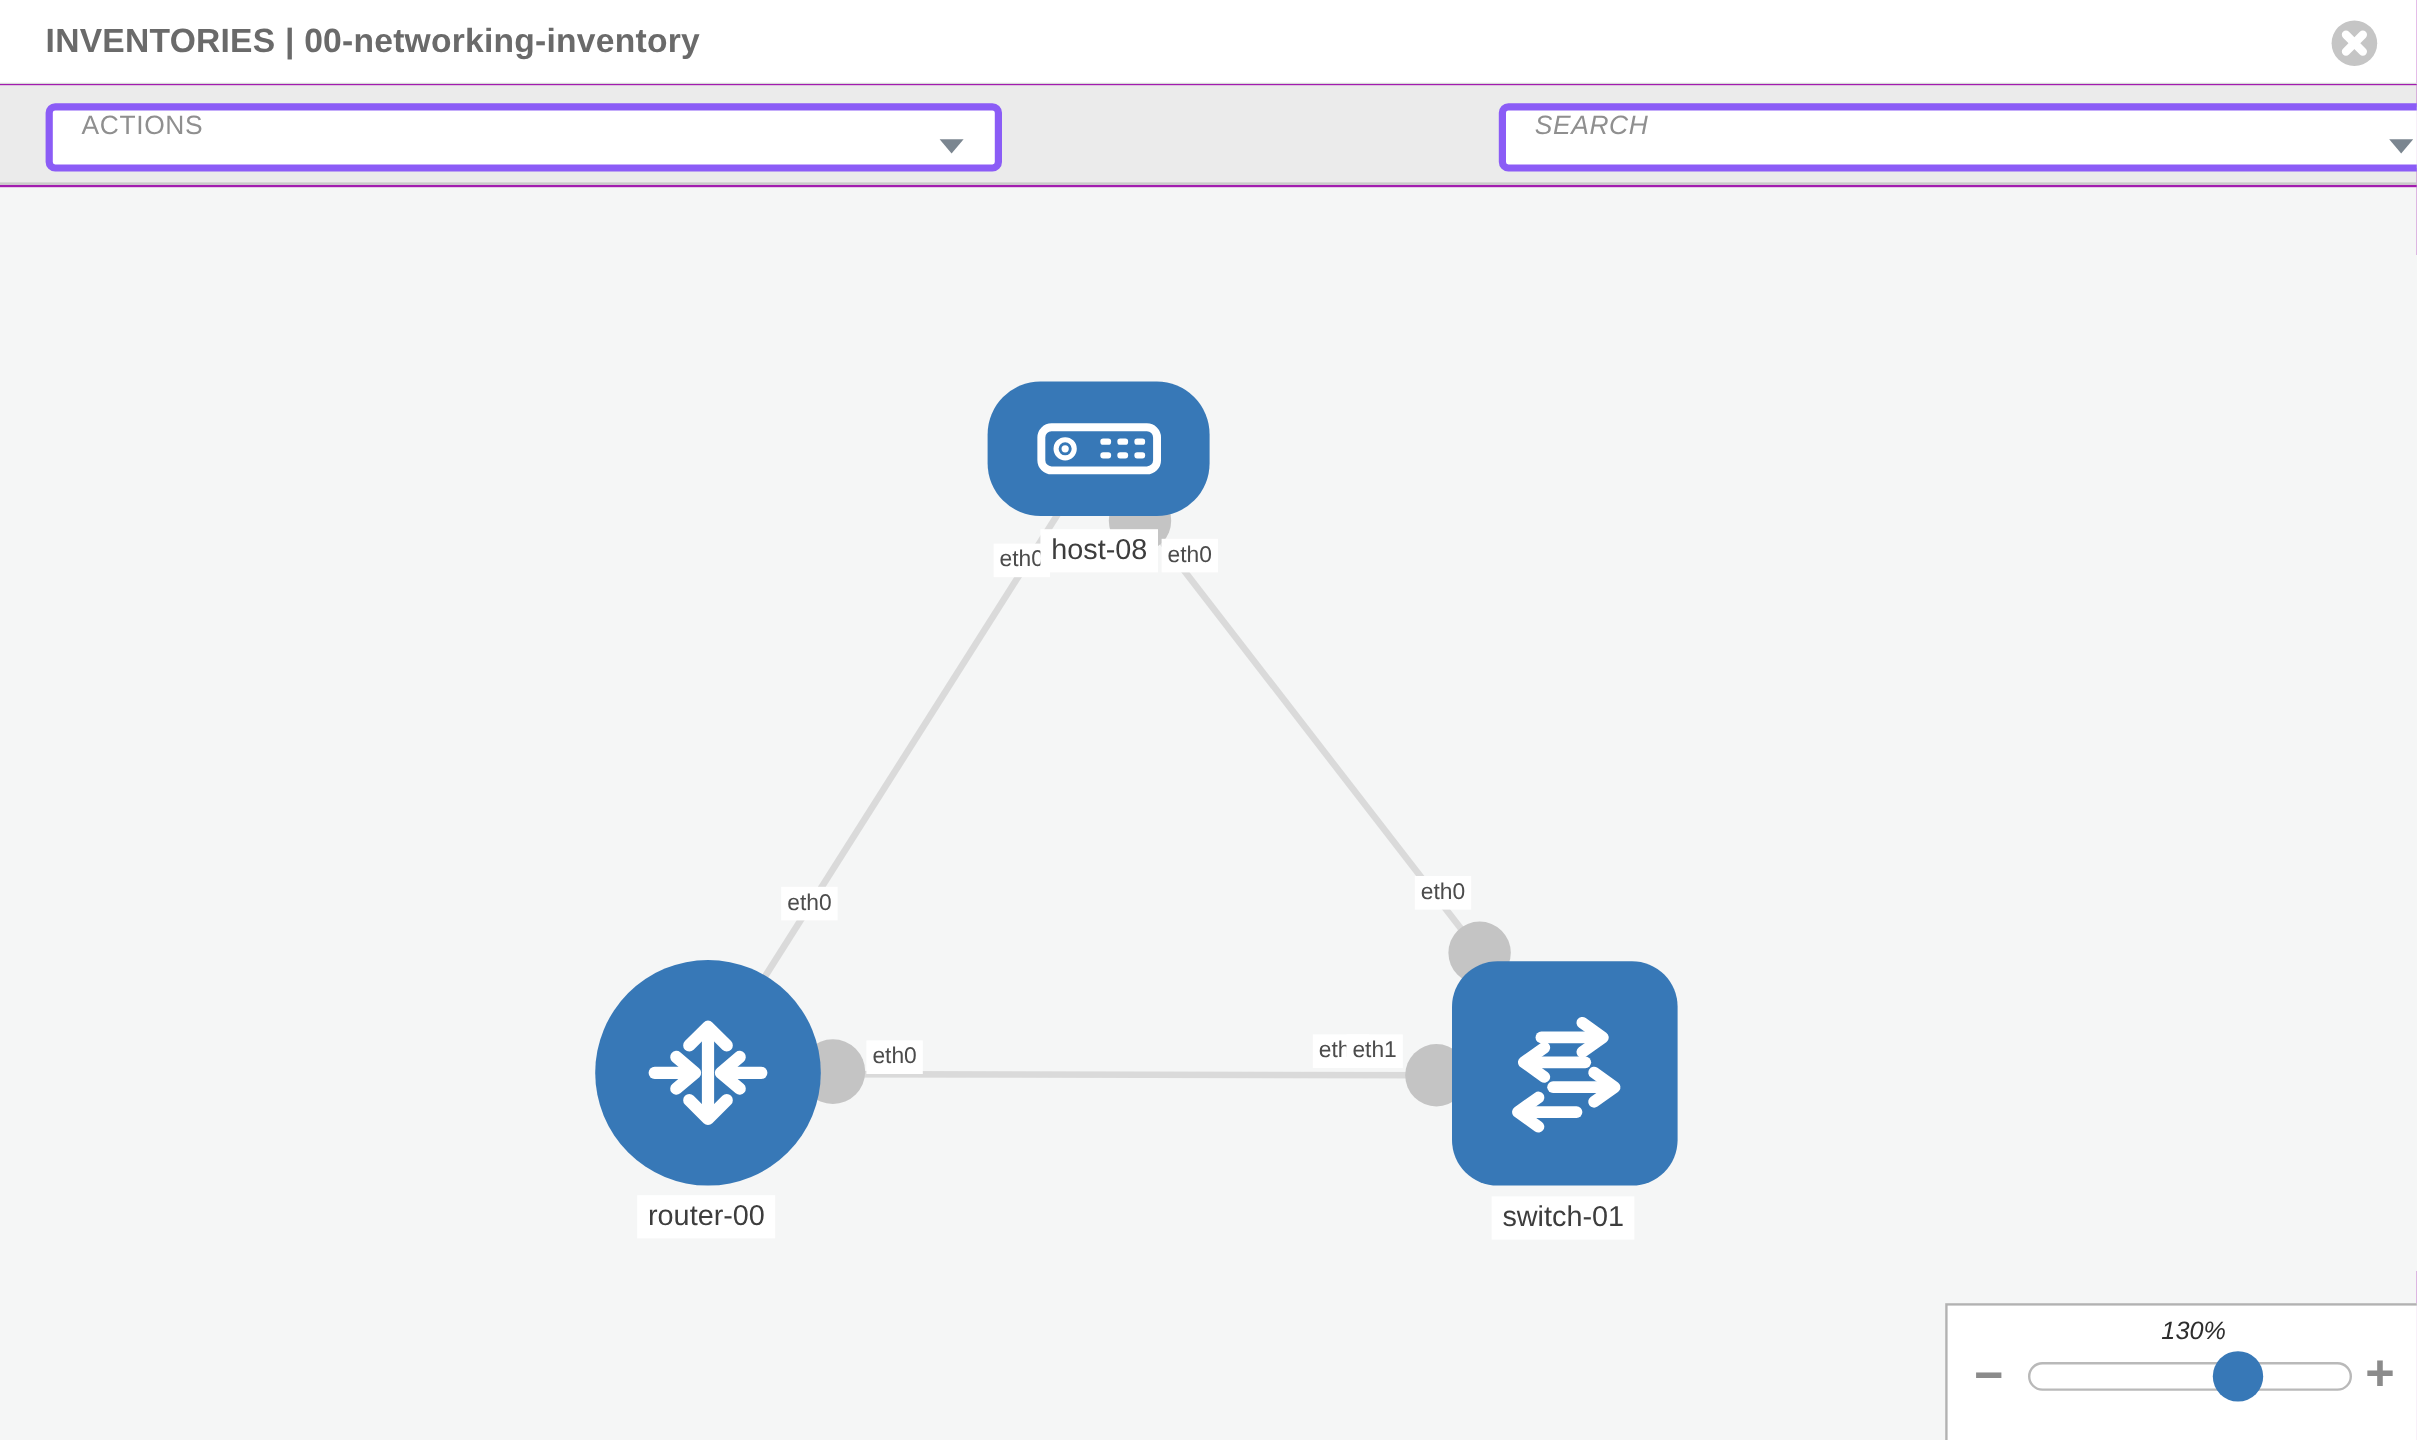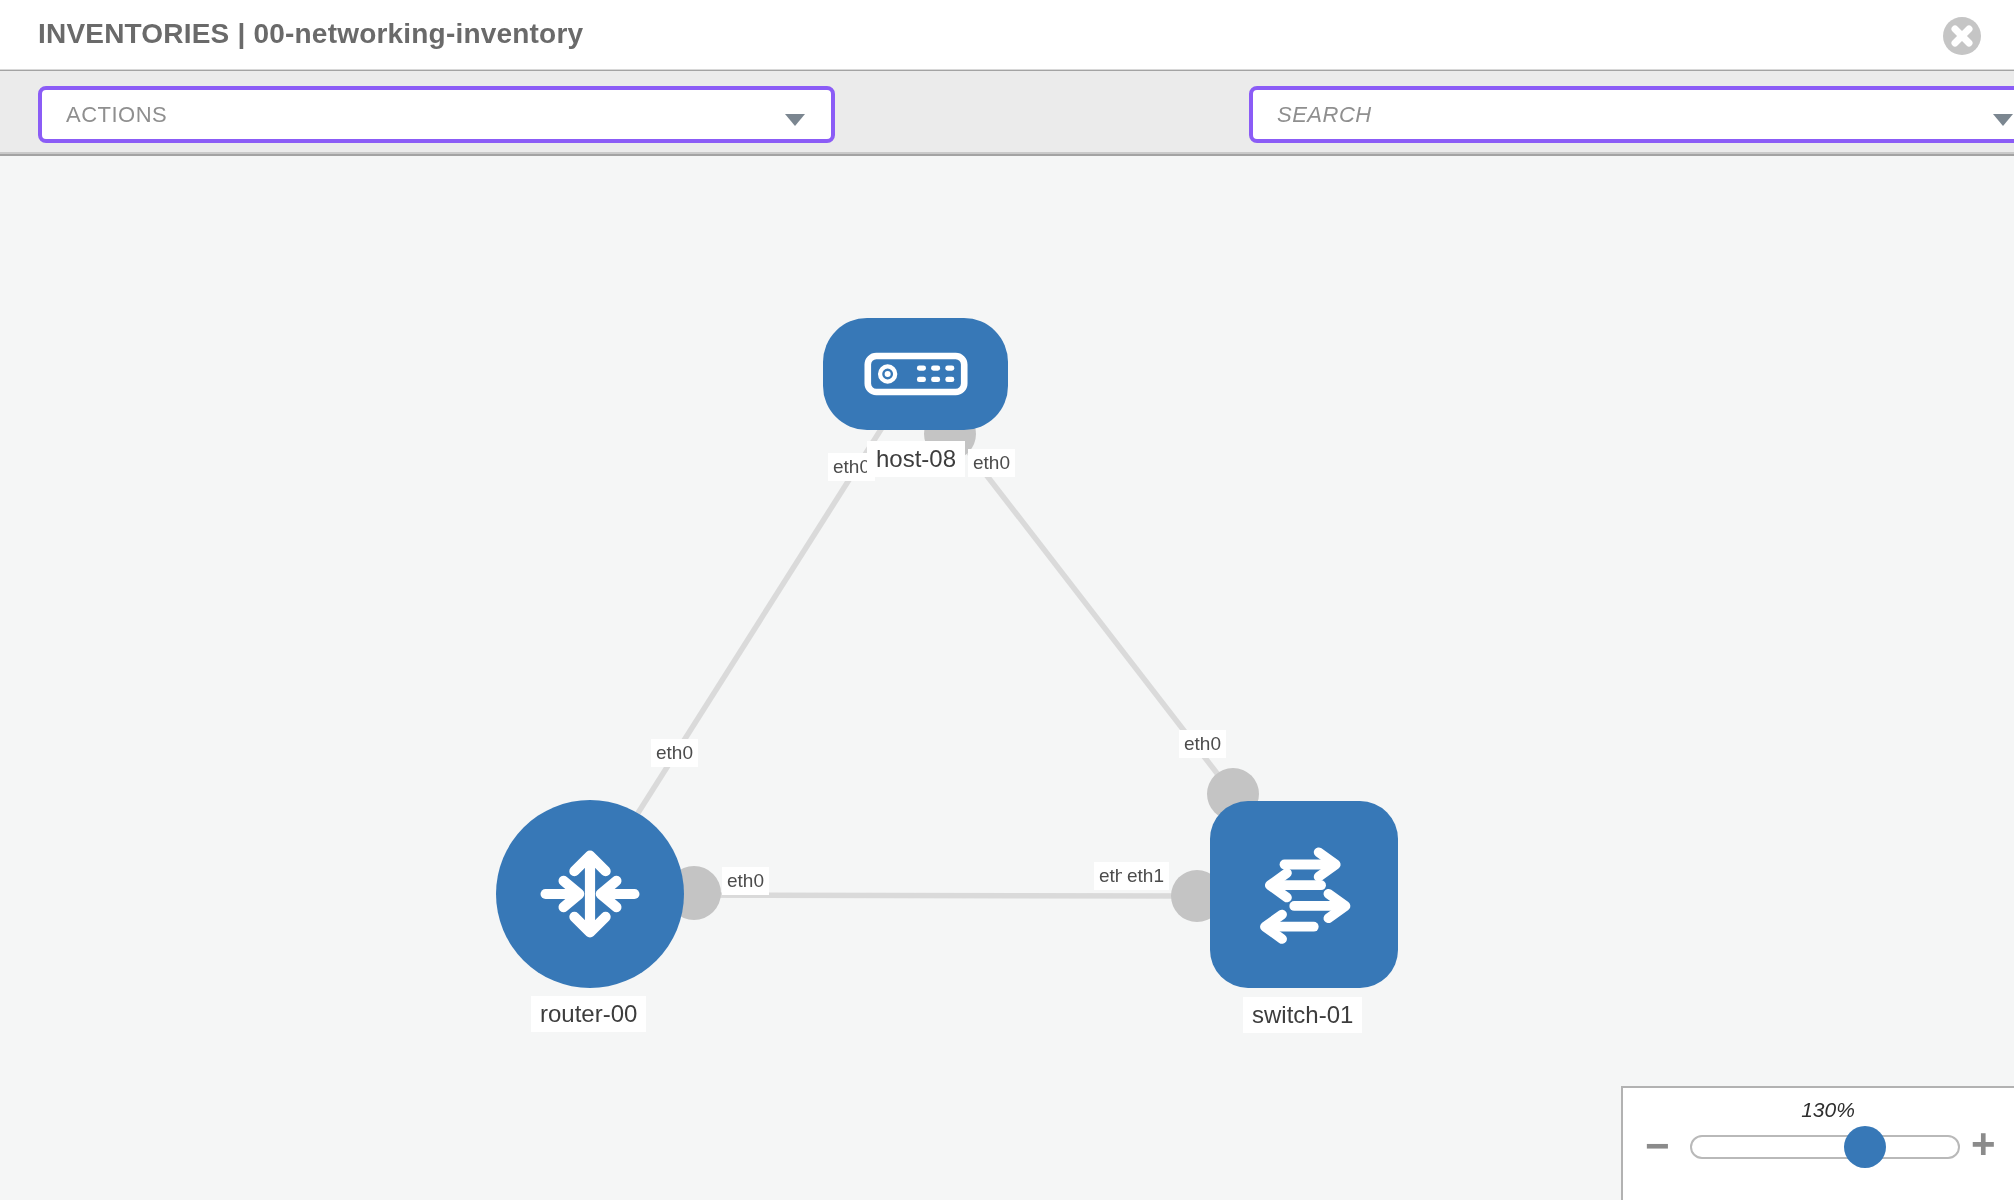"INVENTORIES | 00-networking-inventory" #app { background: #a3a3a3 -> #a21caf }
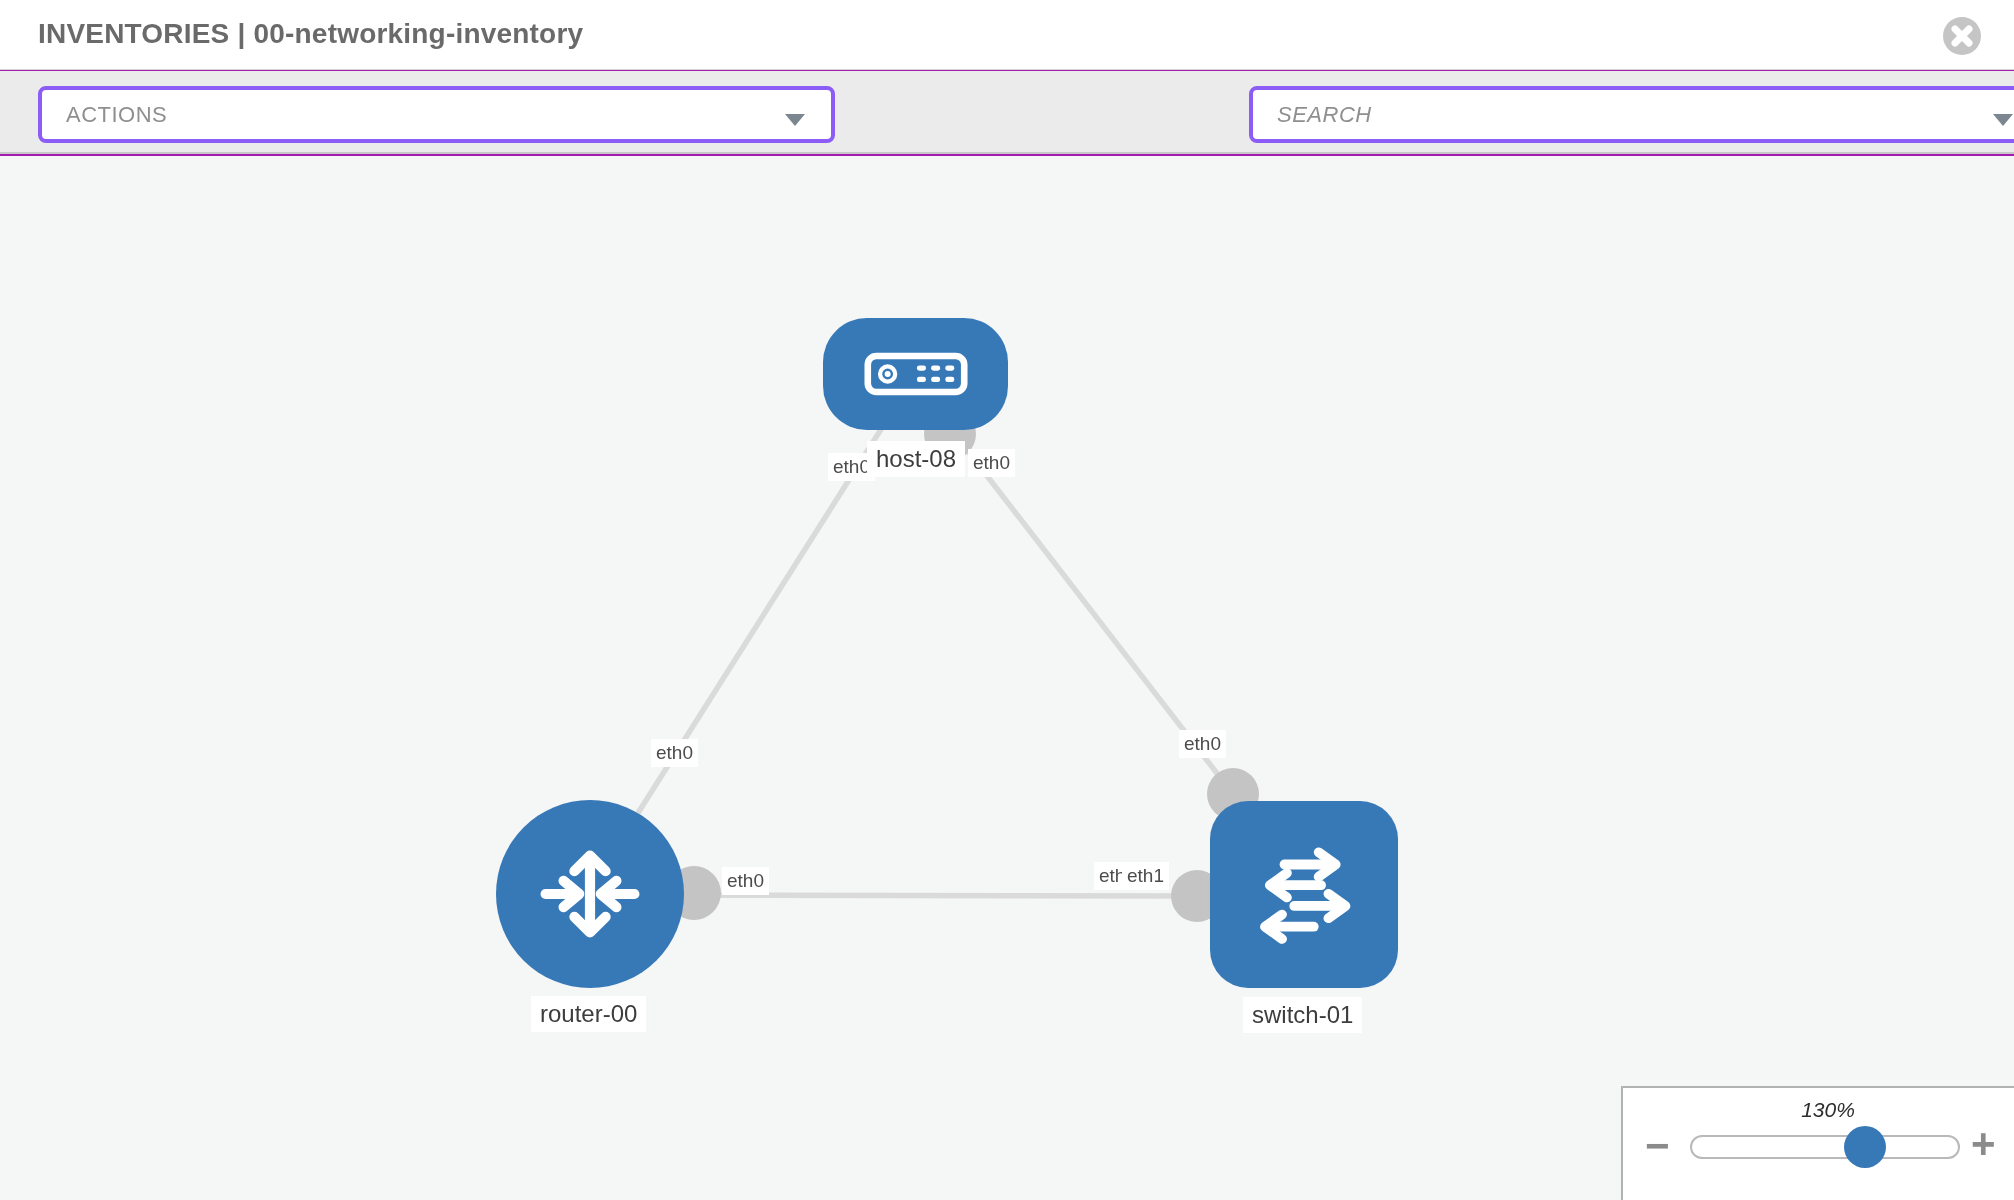"ACTIONS" .select-box { align-items: center -> none; border: 4px solid #8b5cf6 -> 6px solid #8b5cf6 }
